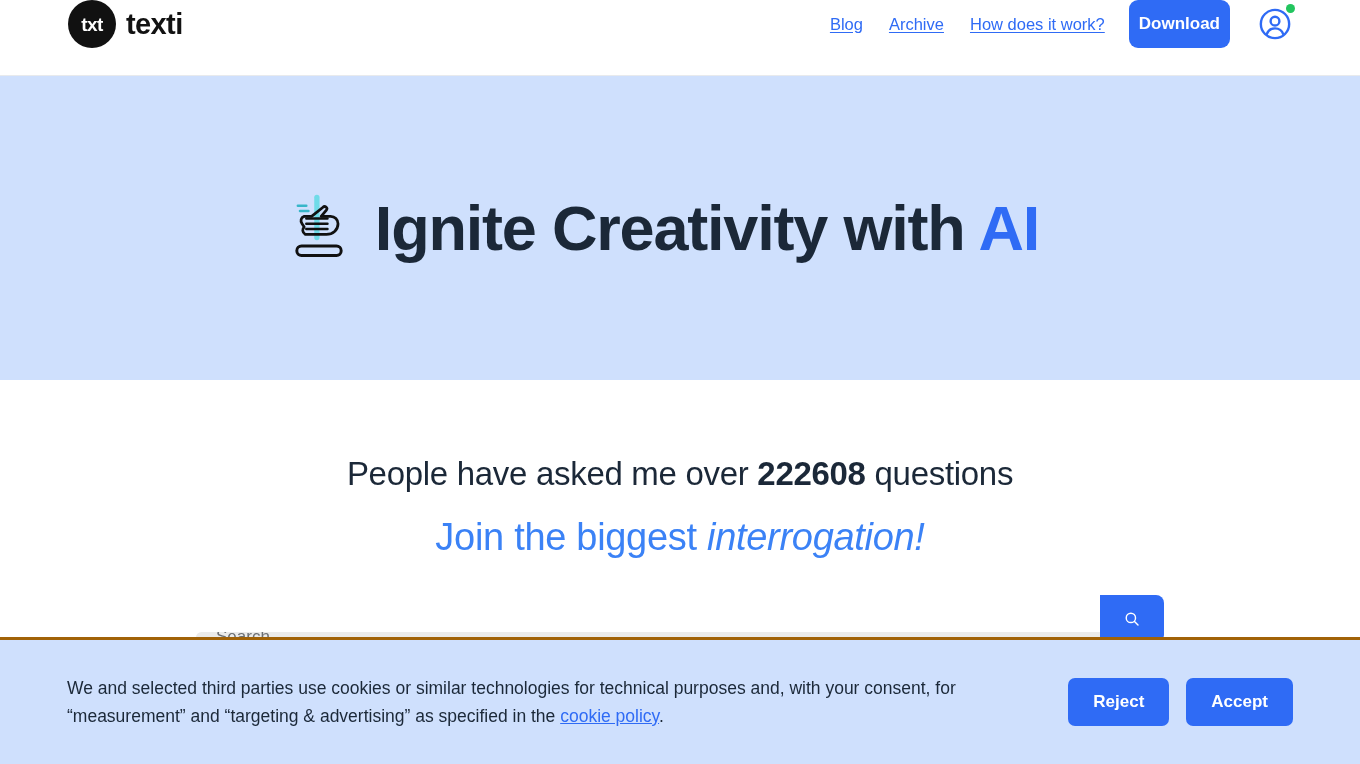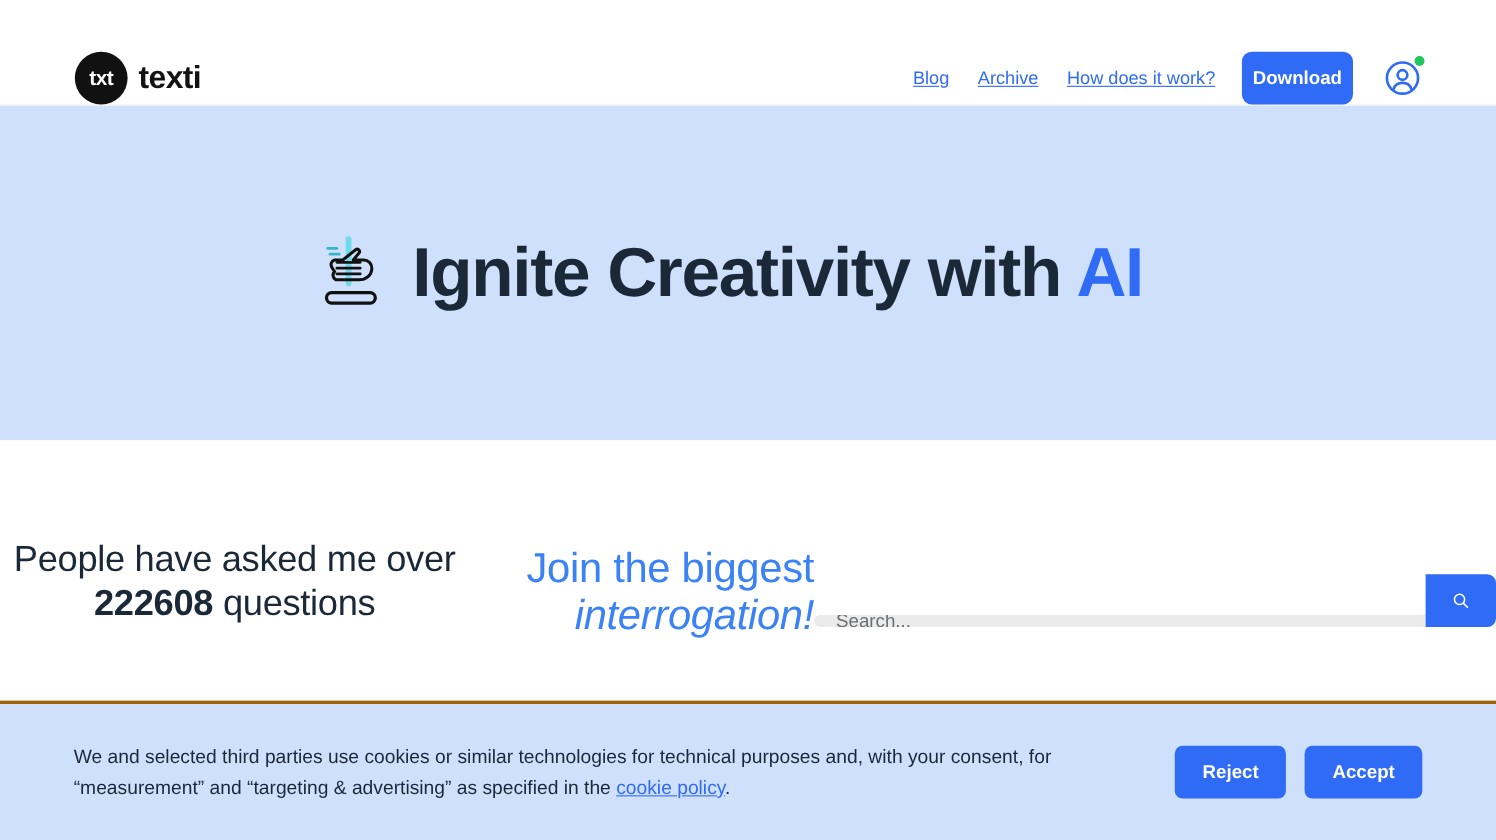"txt" .header { align-items: flex-end -> flex-start; height: 96px -> 76px }
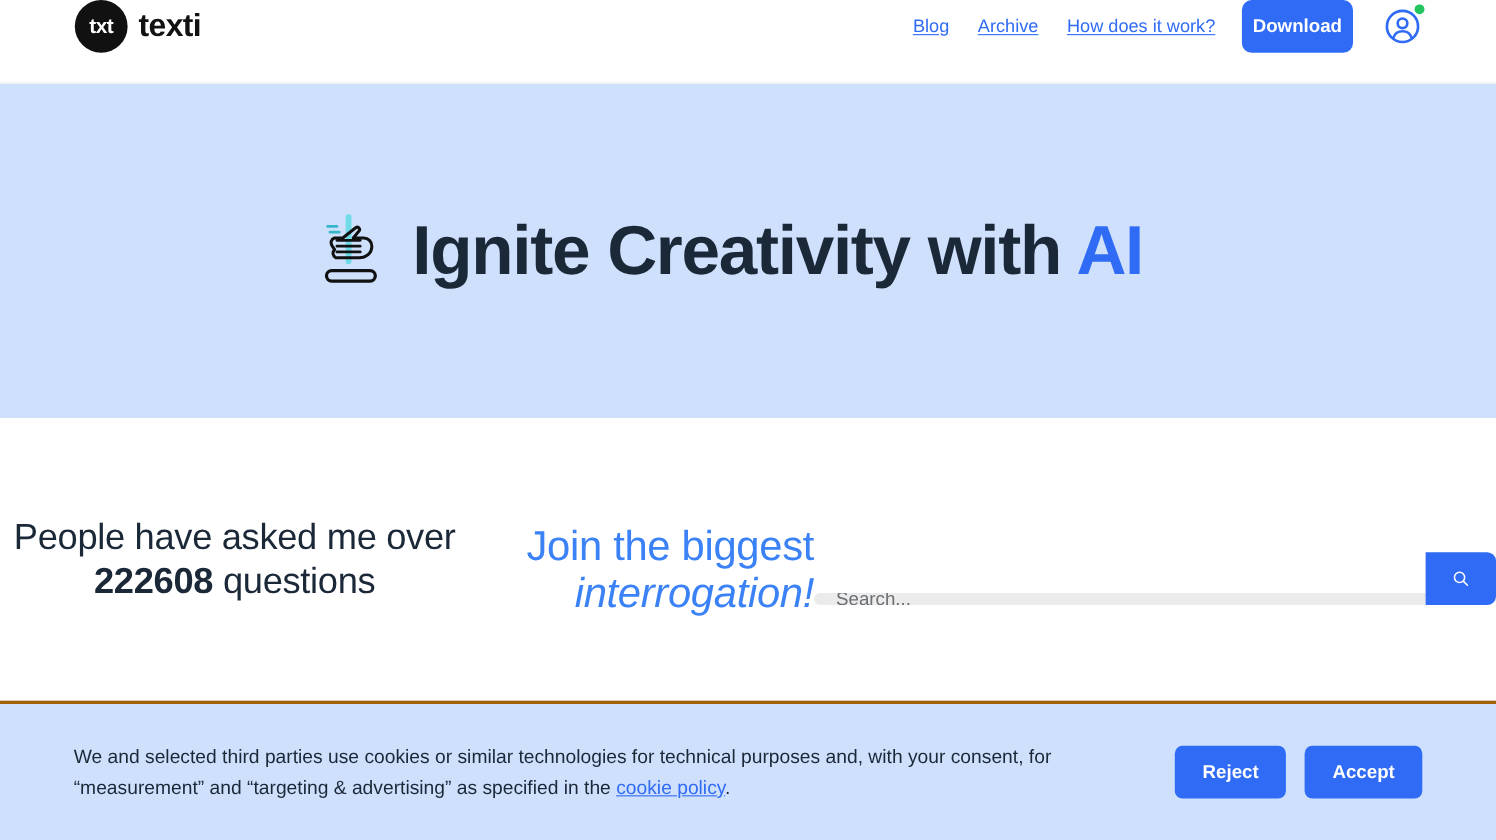"People have asked me over" .main { flex-direction: row -> column }
